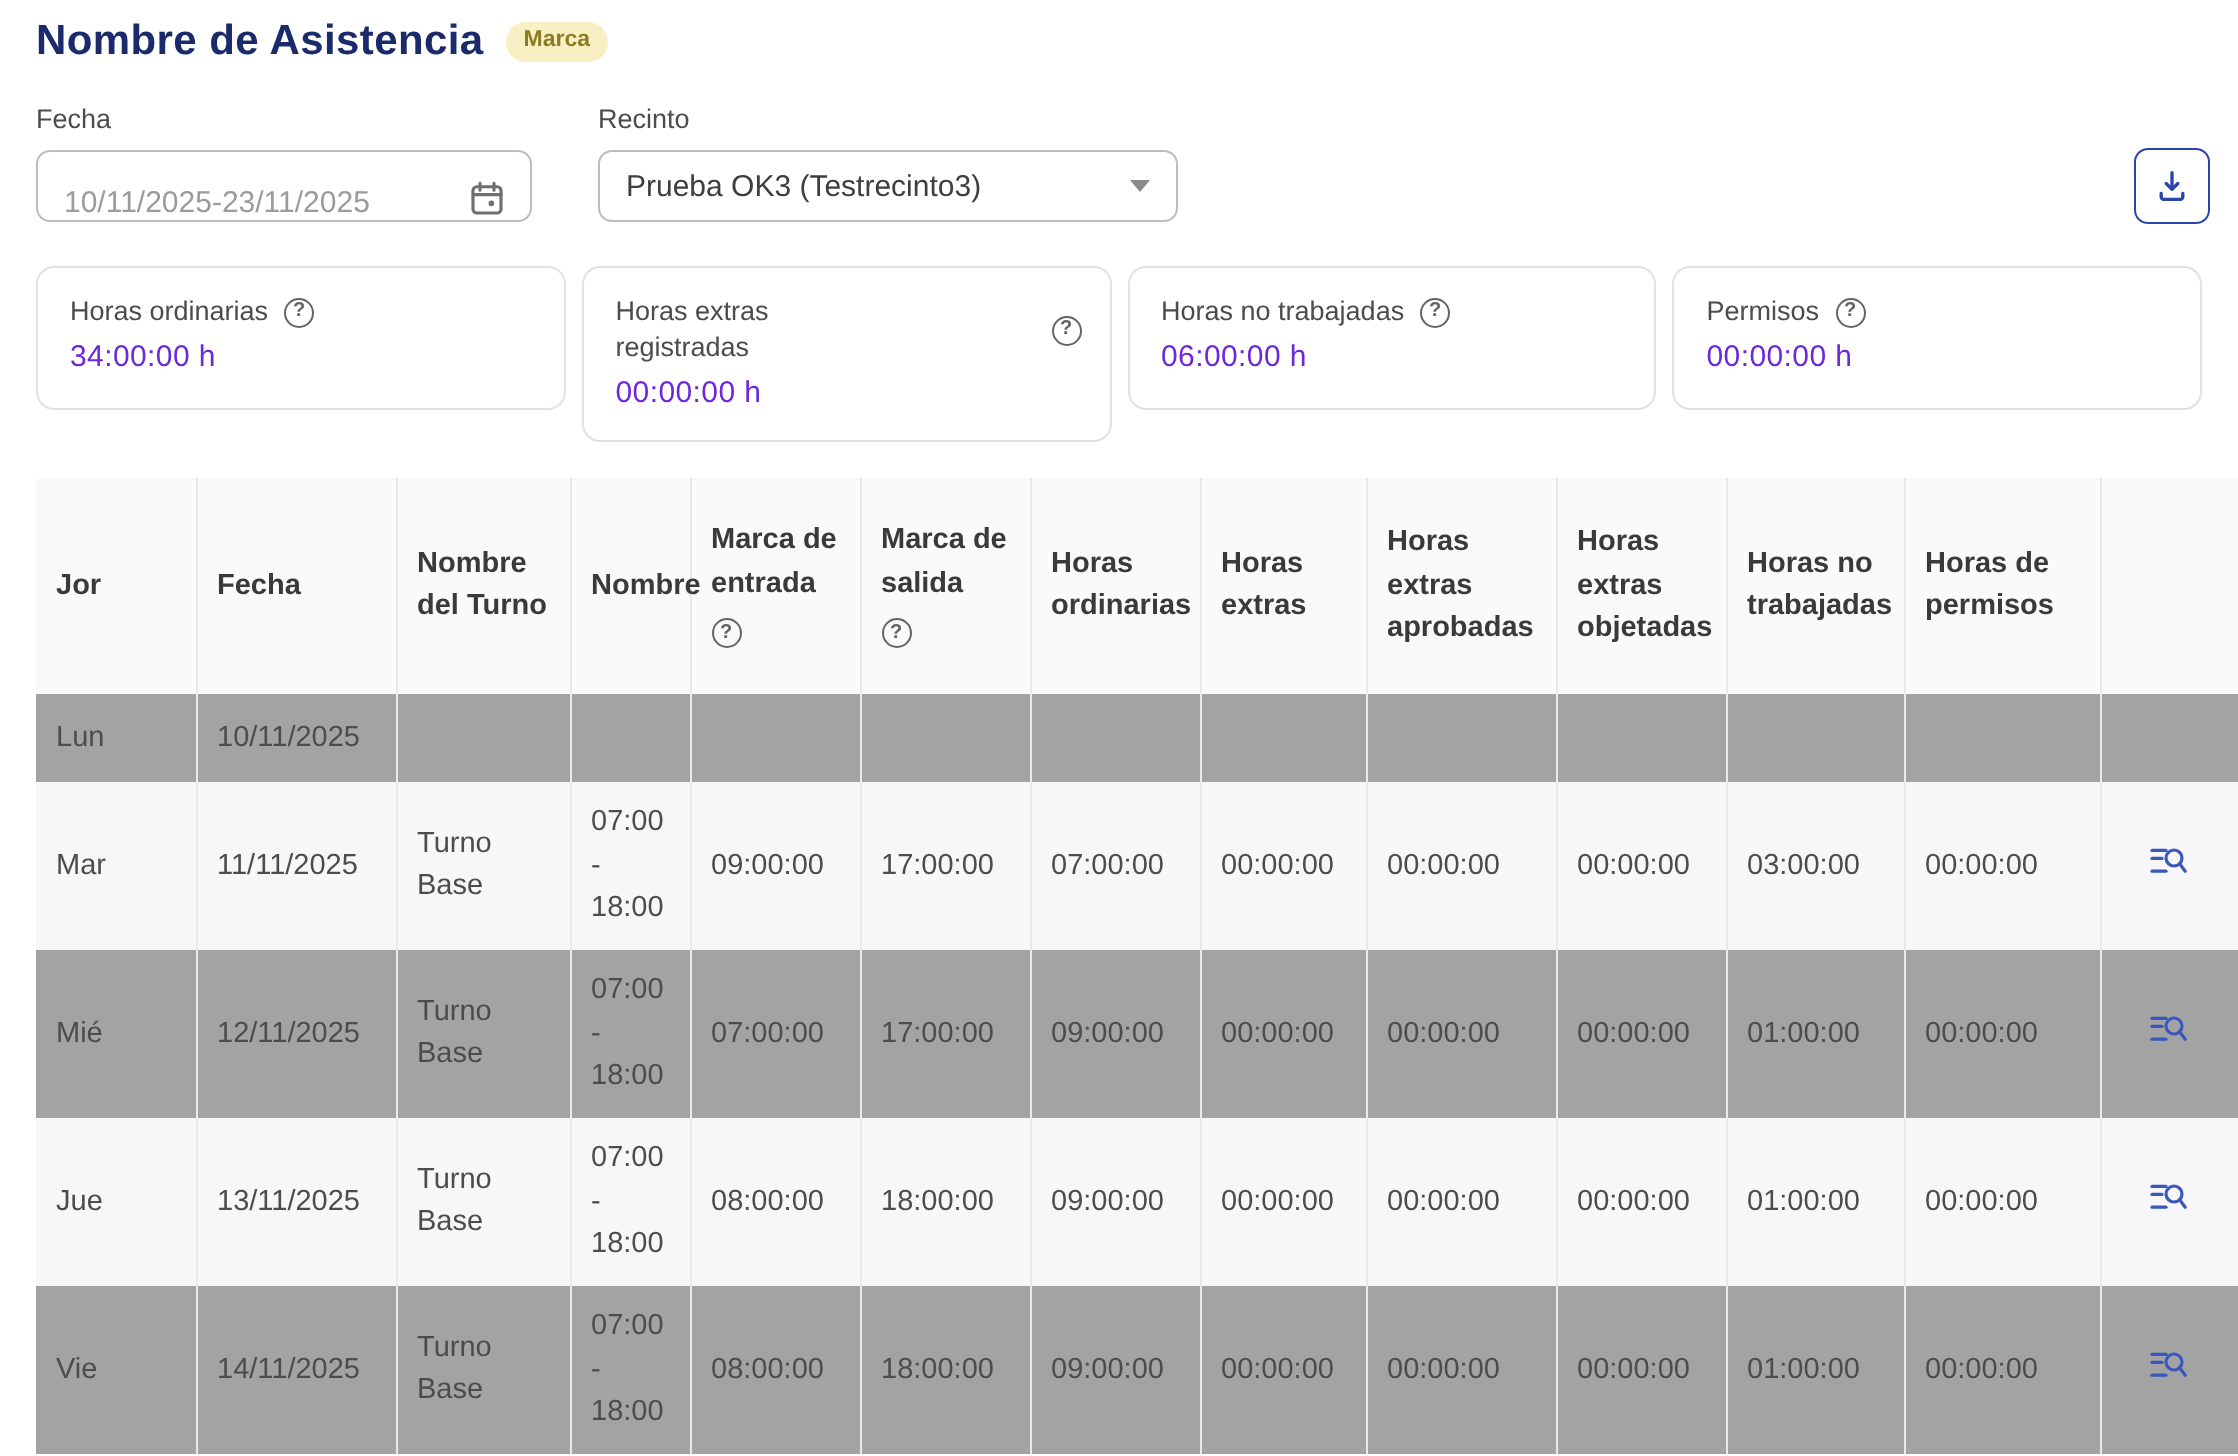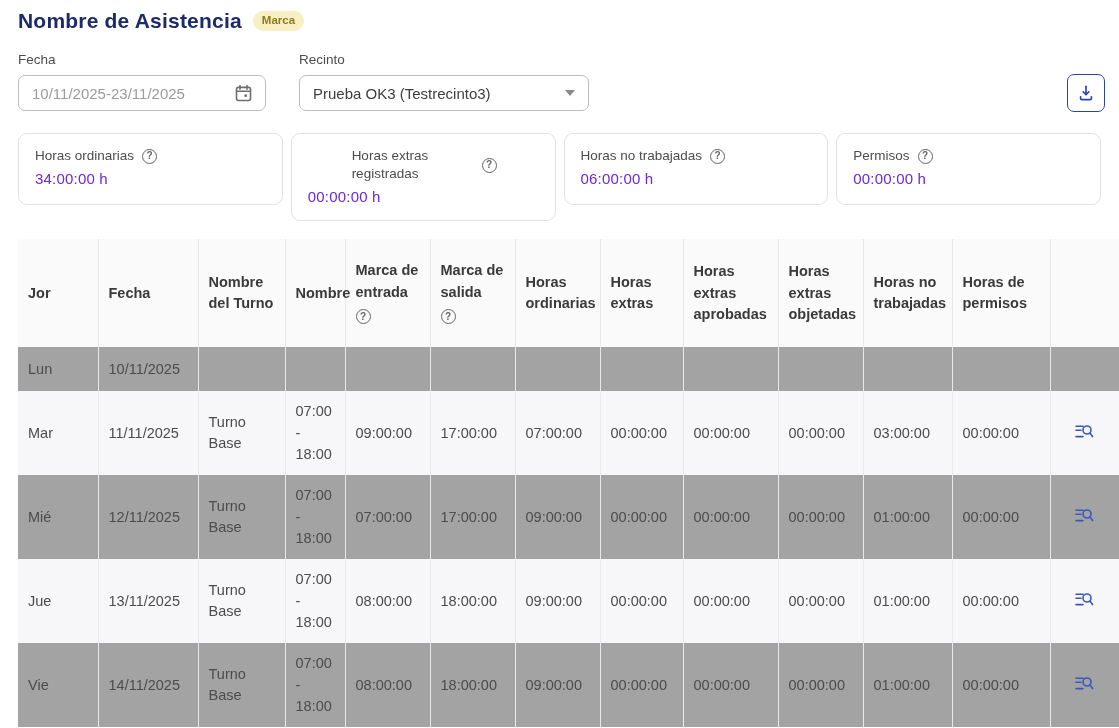"10/11/2025-23/11/2025" .date-box { align-items: none -> flex-end }
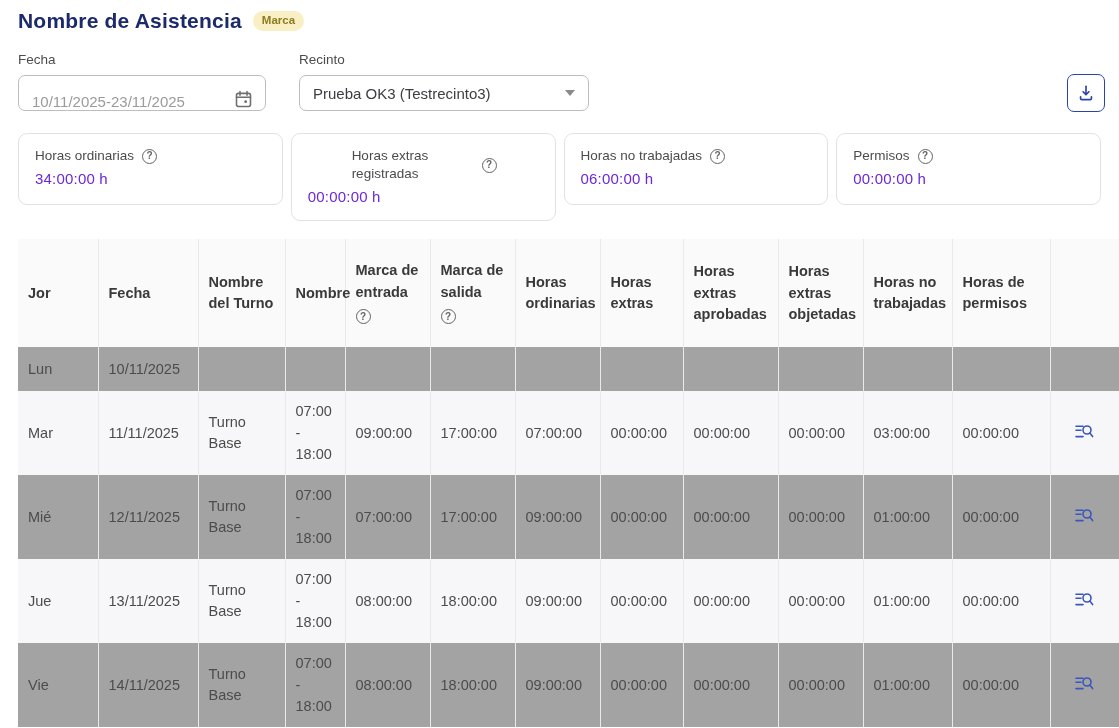"Horas extras registradas" .card.tall .card-label-row { justify-content: center -> space-between }
